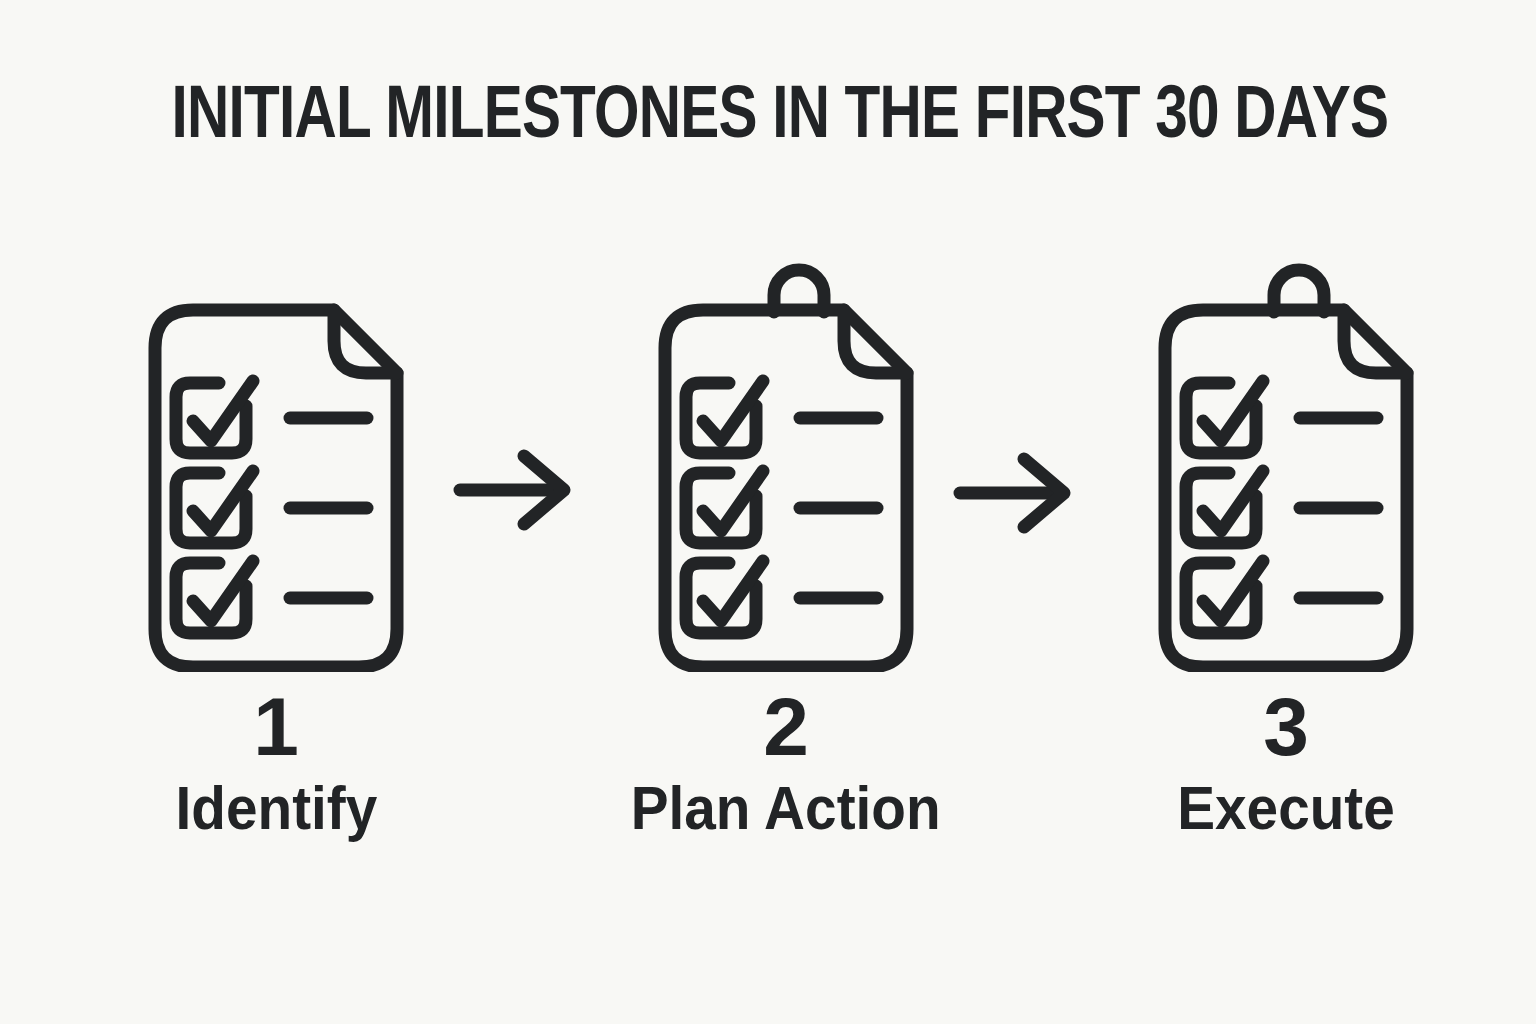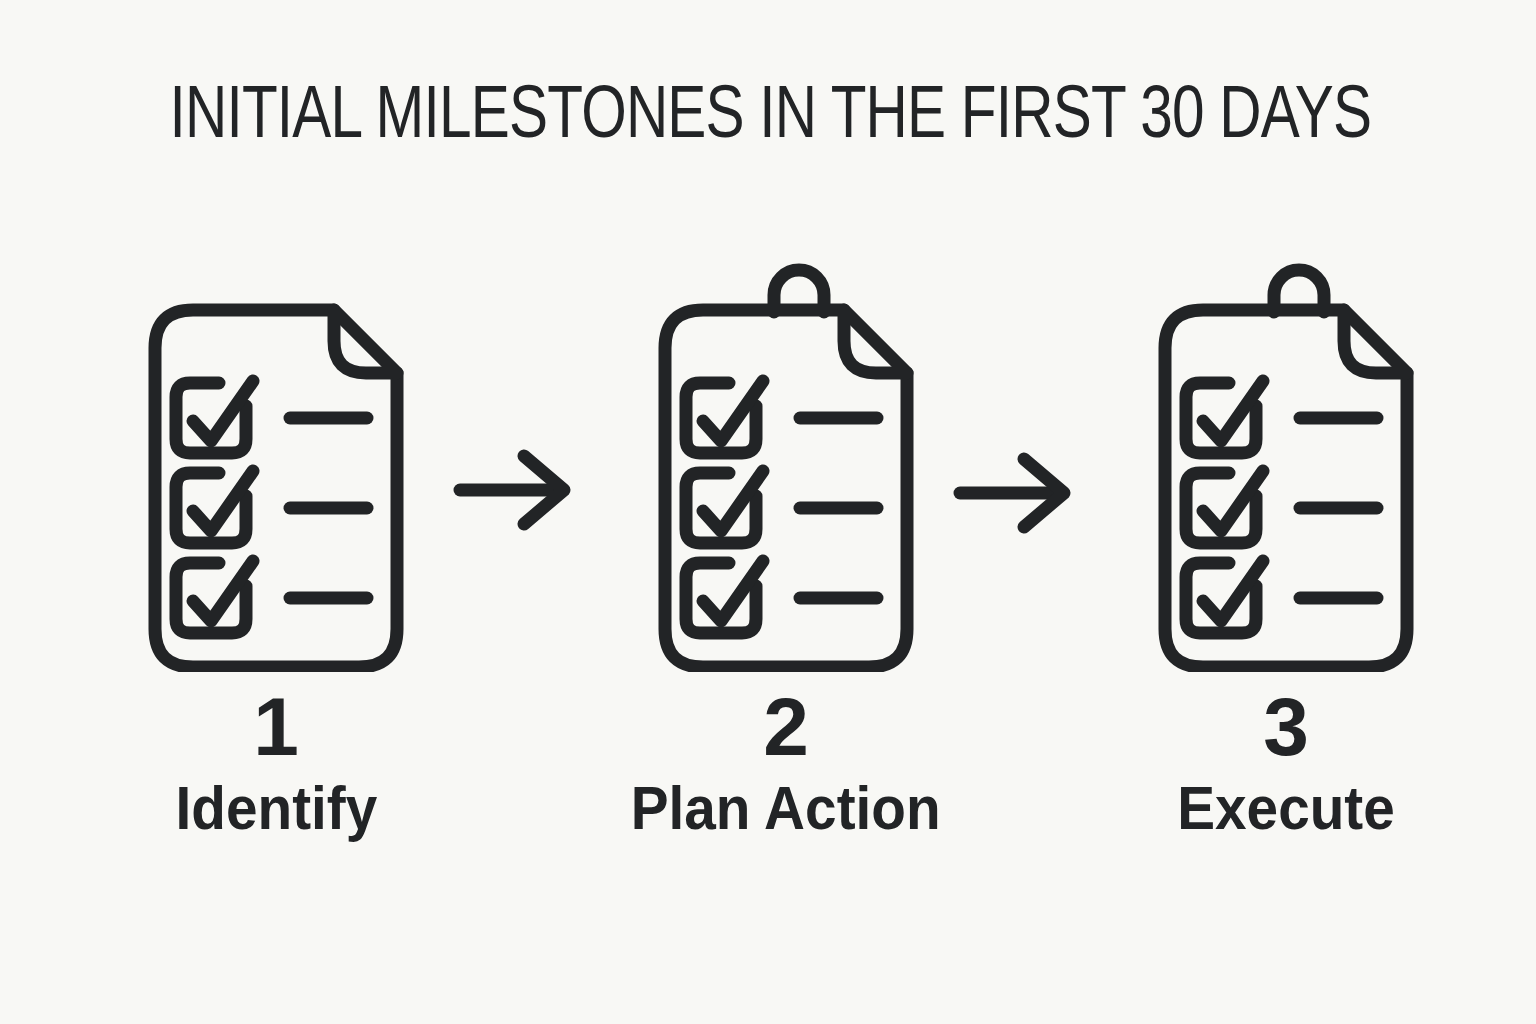"INITIAL MILESTONES IN THE FIRST" .title { font-weight: 400 -> 700 }
